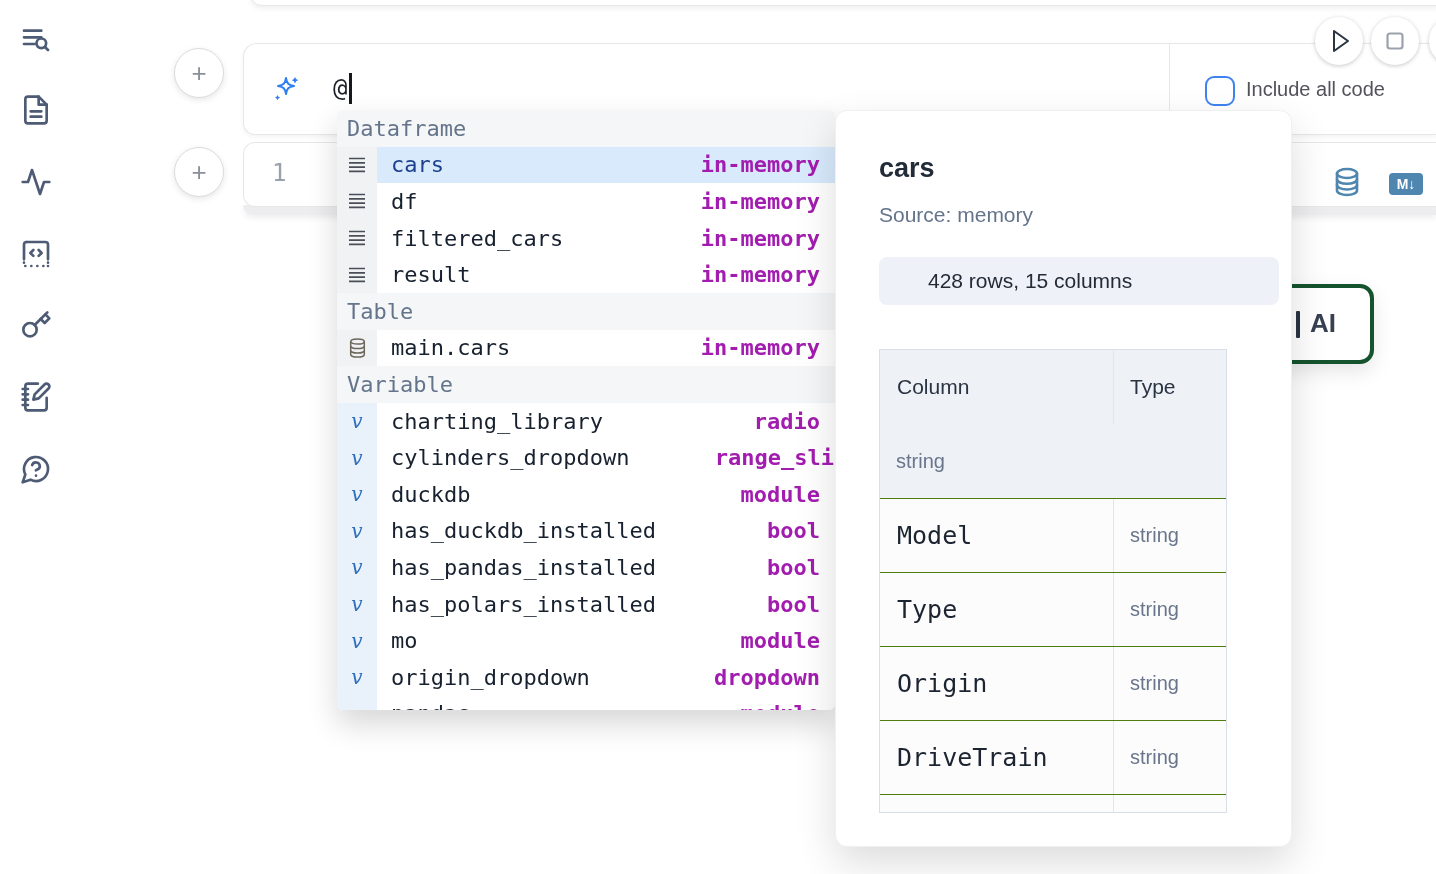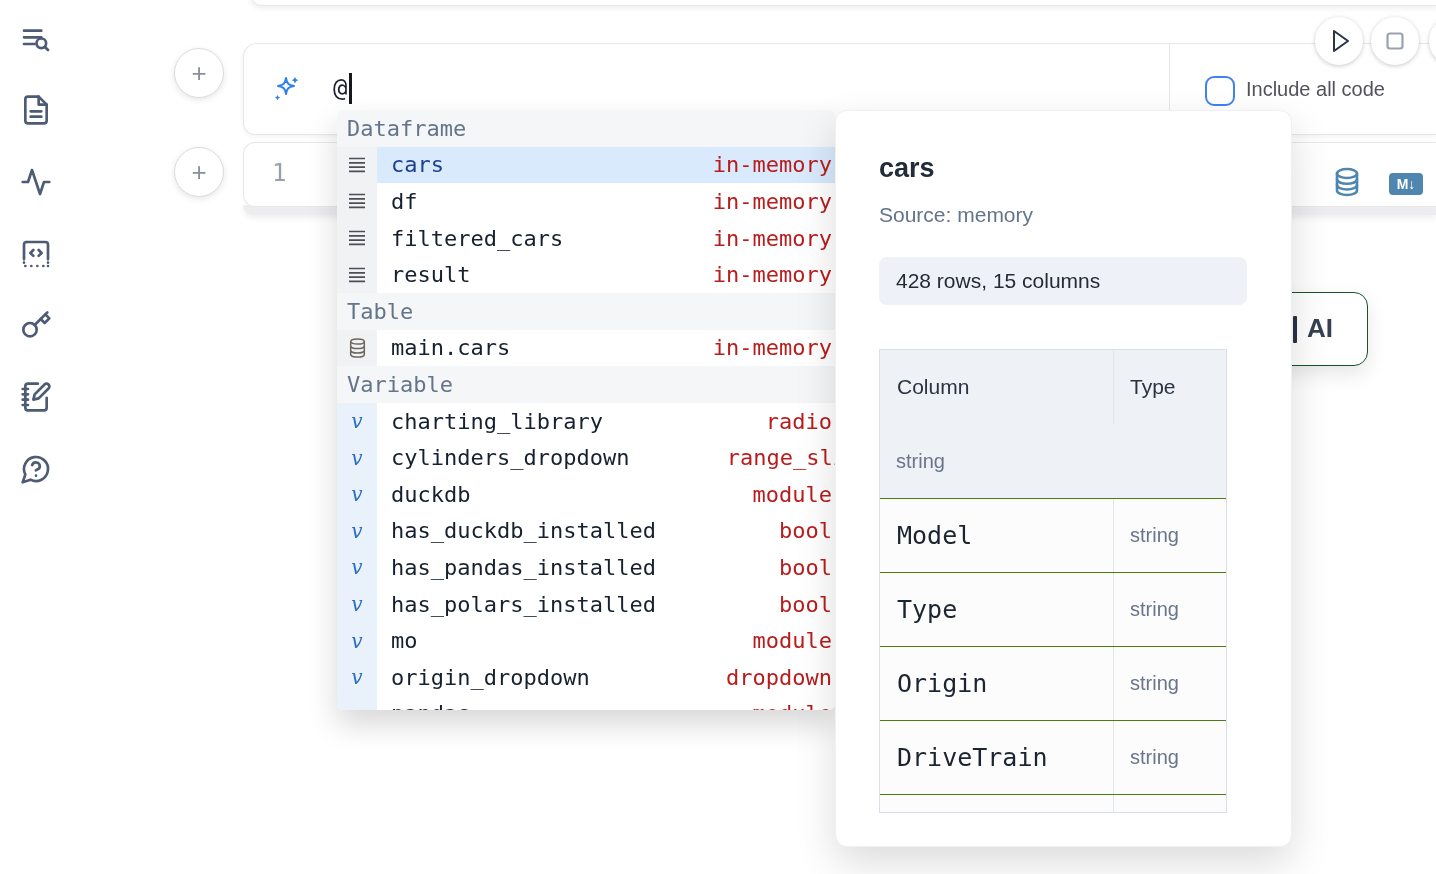"in-memory" .crow .ctype { color: #b91c1c -> #a21caf; font-weight: none -> bold; padding-right: 3px -> 15px }
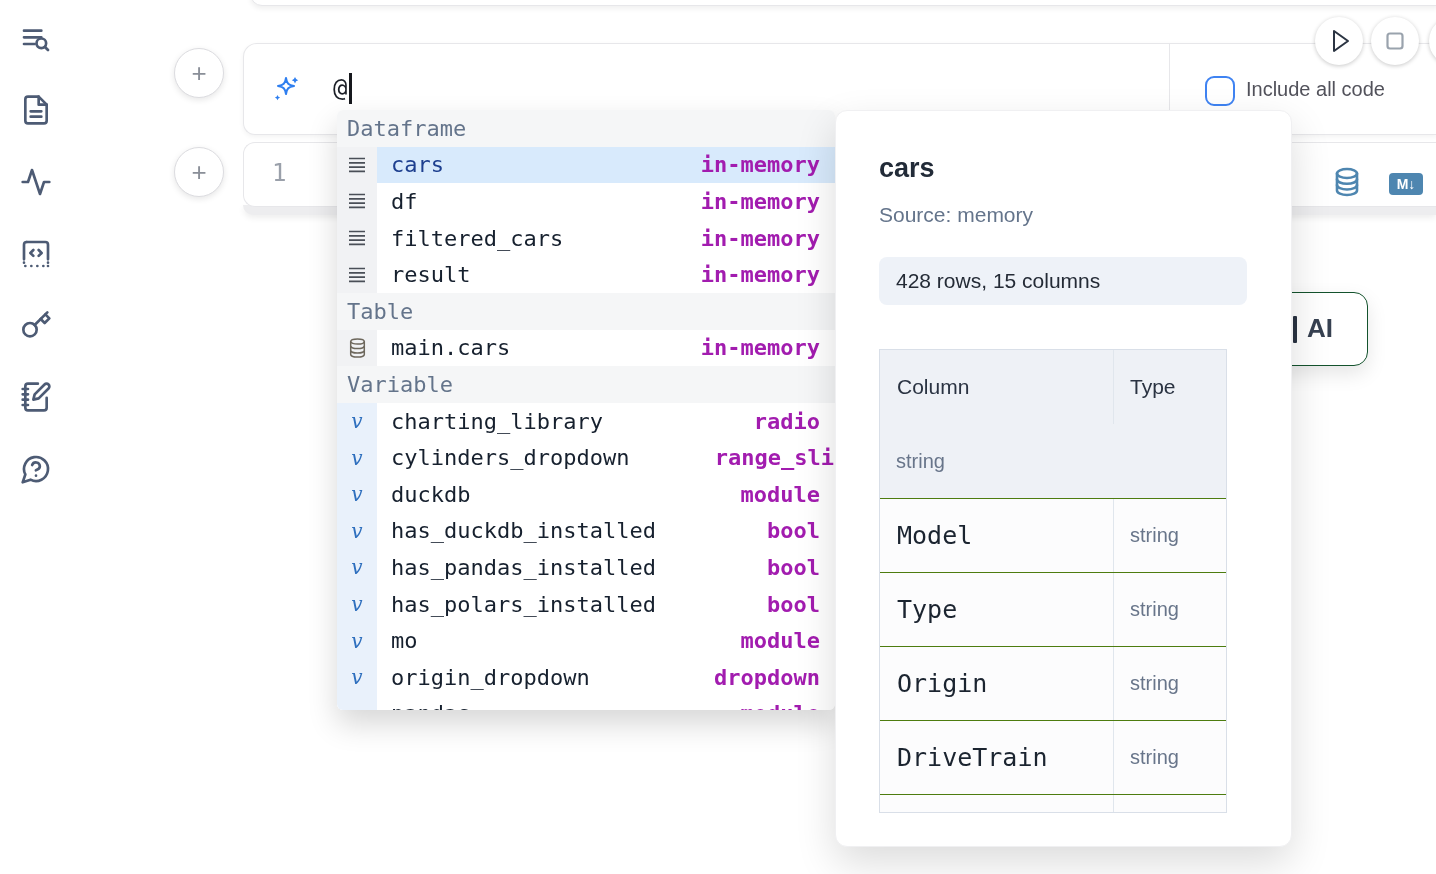"428 rows, 15 columns" .pbadge { padding-left: none -> 32px }
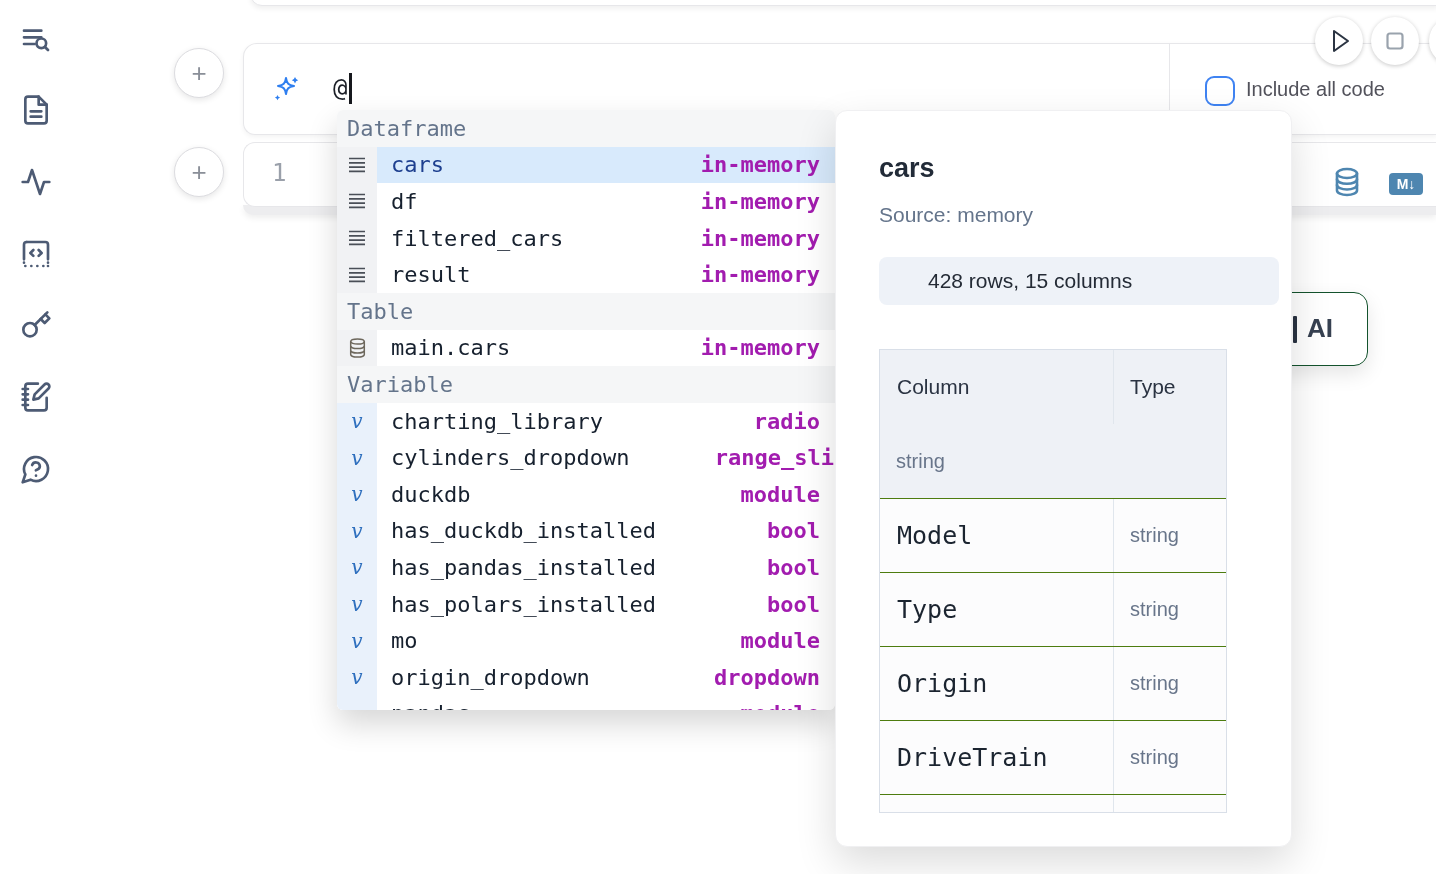"AI" .aibtn { border: 1px solid #14532d -> 4px solid #14532d; top: 292px -> 284px }
